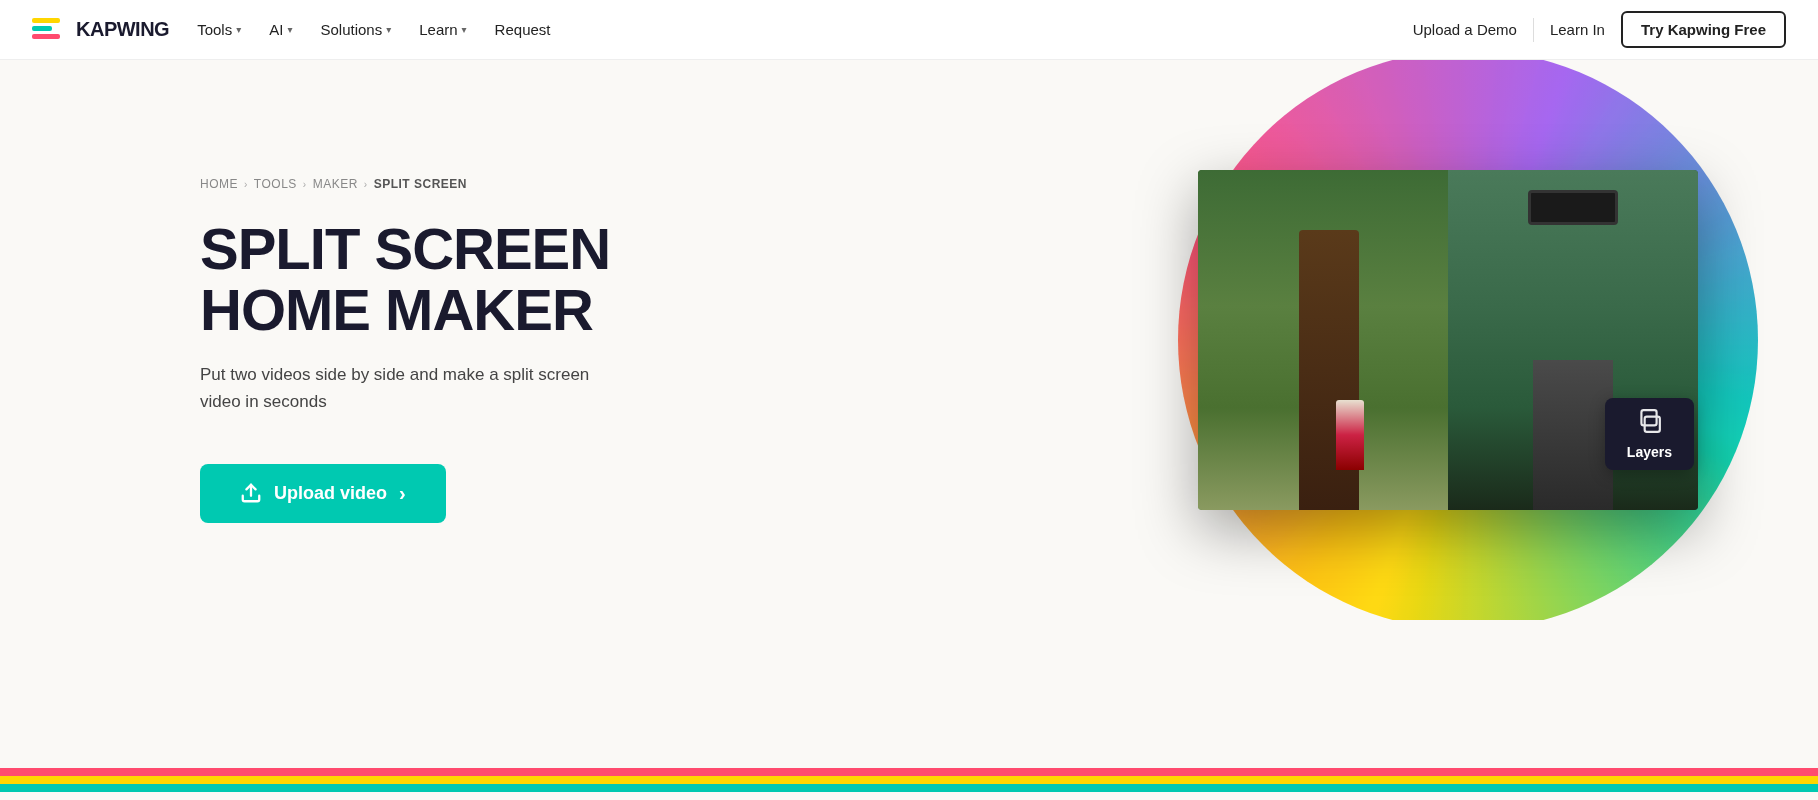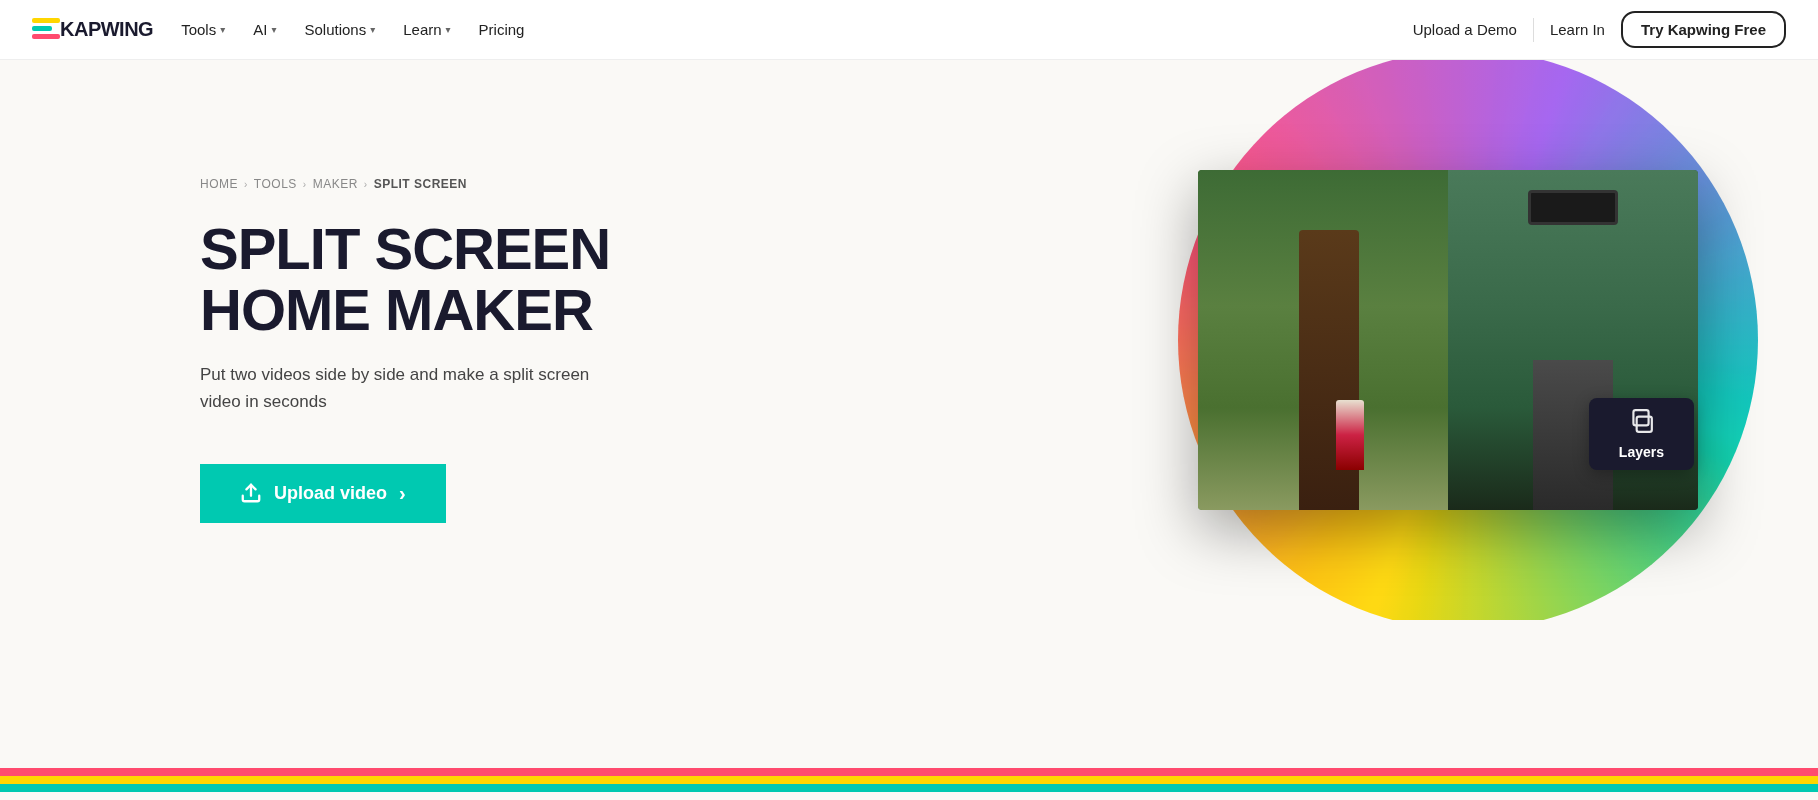"KAPWING" .logo { gap: 0 -> 16px }
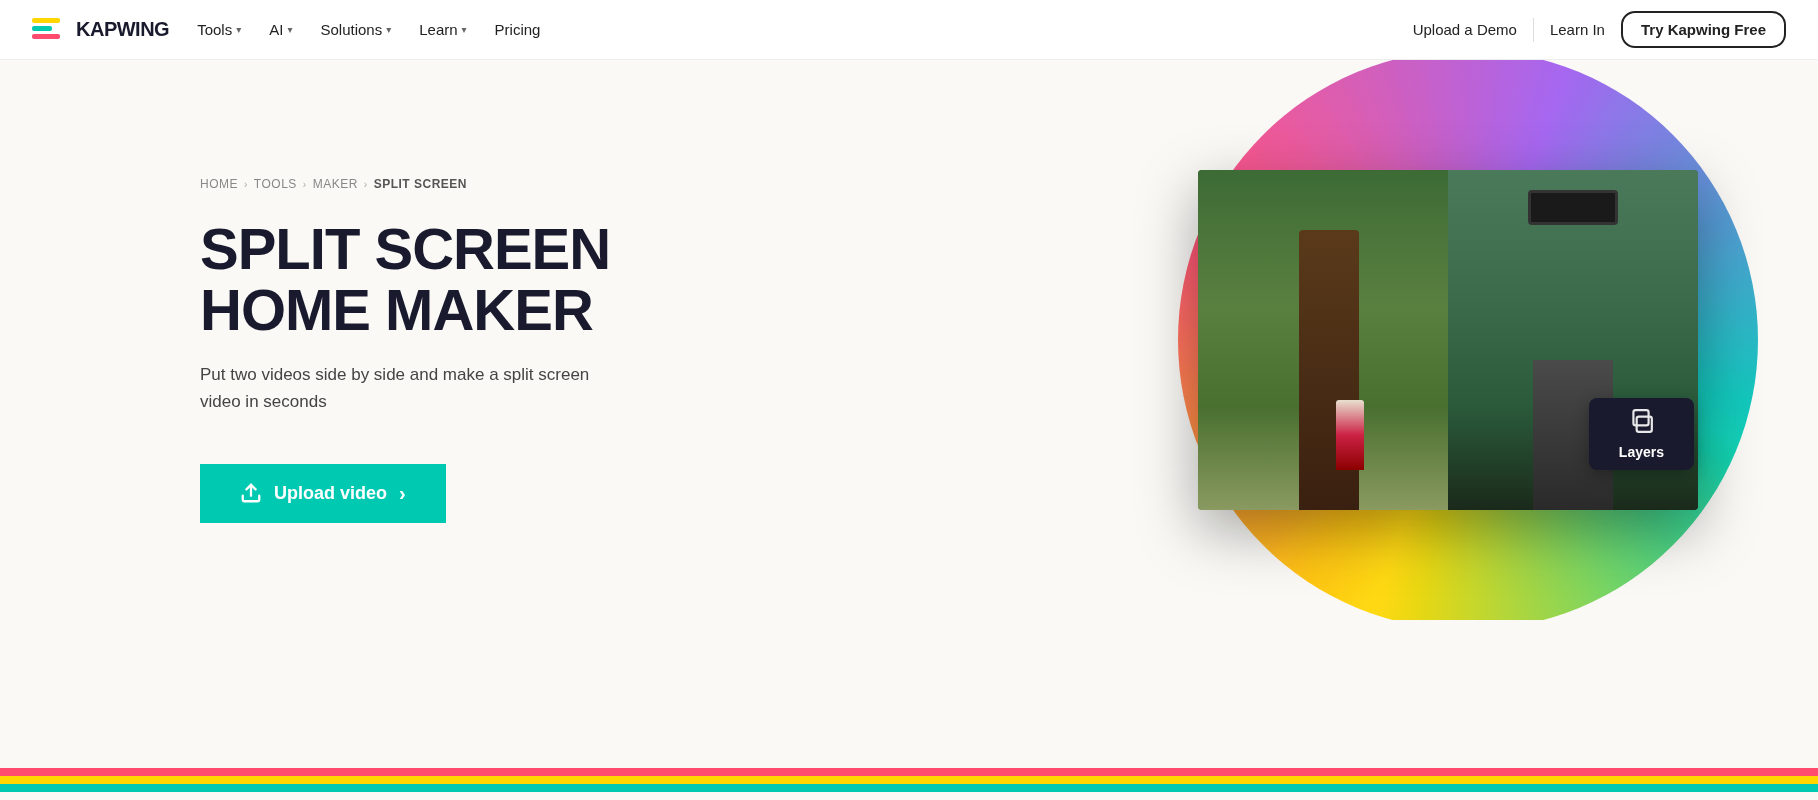"Pricing" span { text: Pricing -> Request }
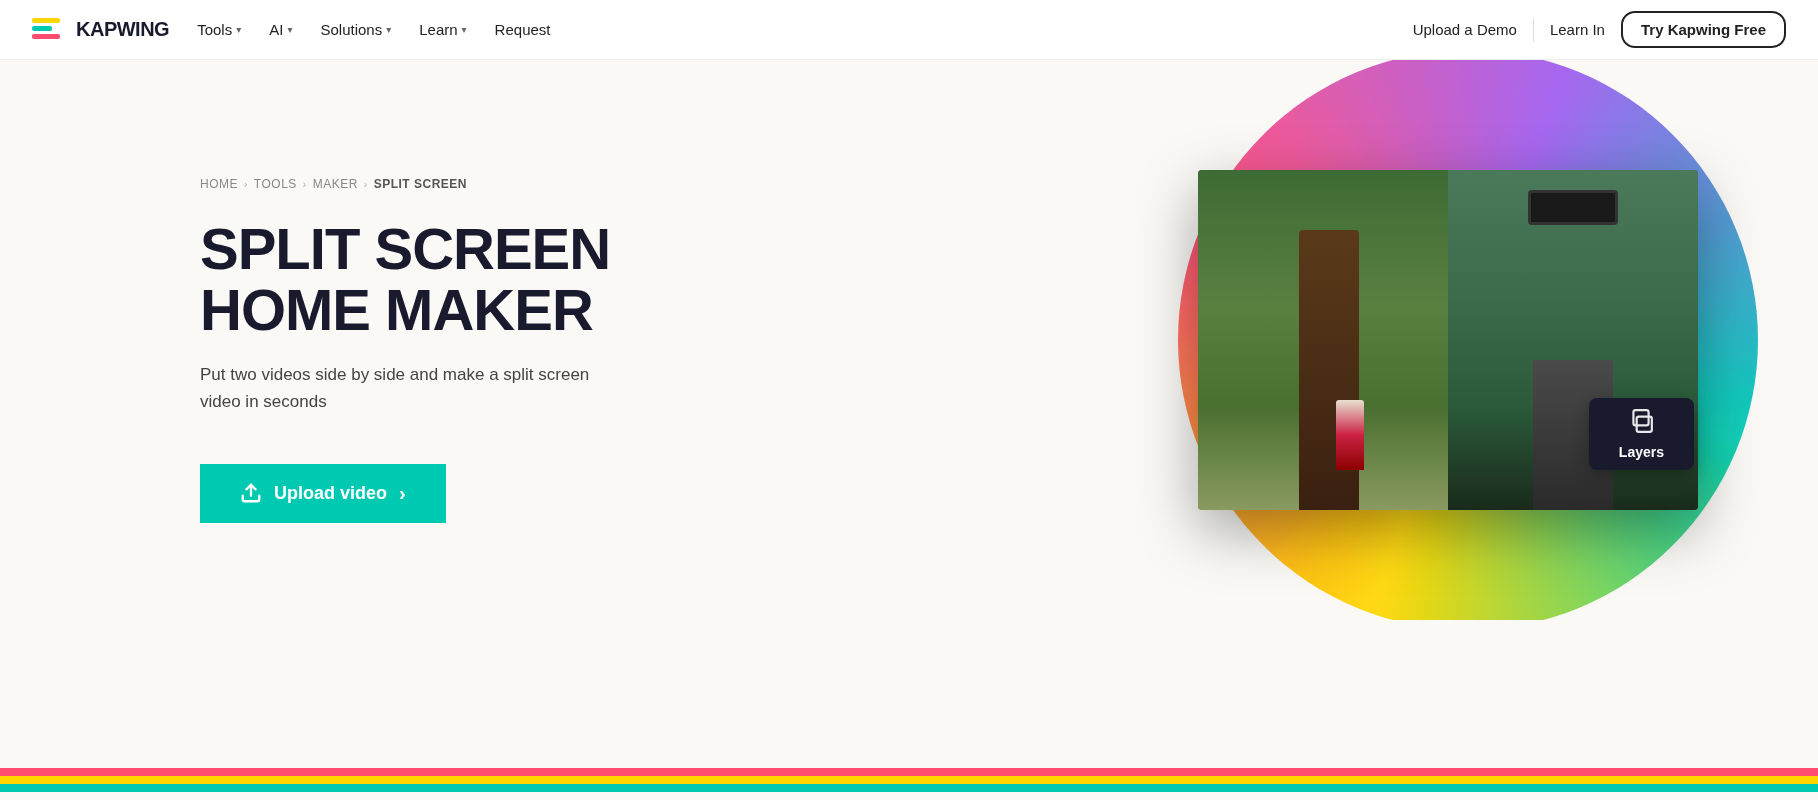"Try Kapwing Free" .btn-try { border-radius: 14px -> 6px }
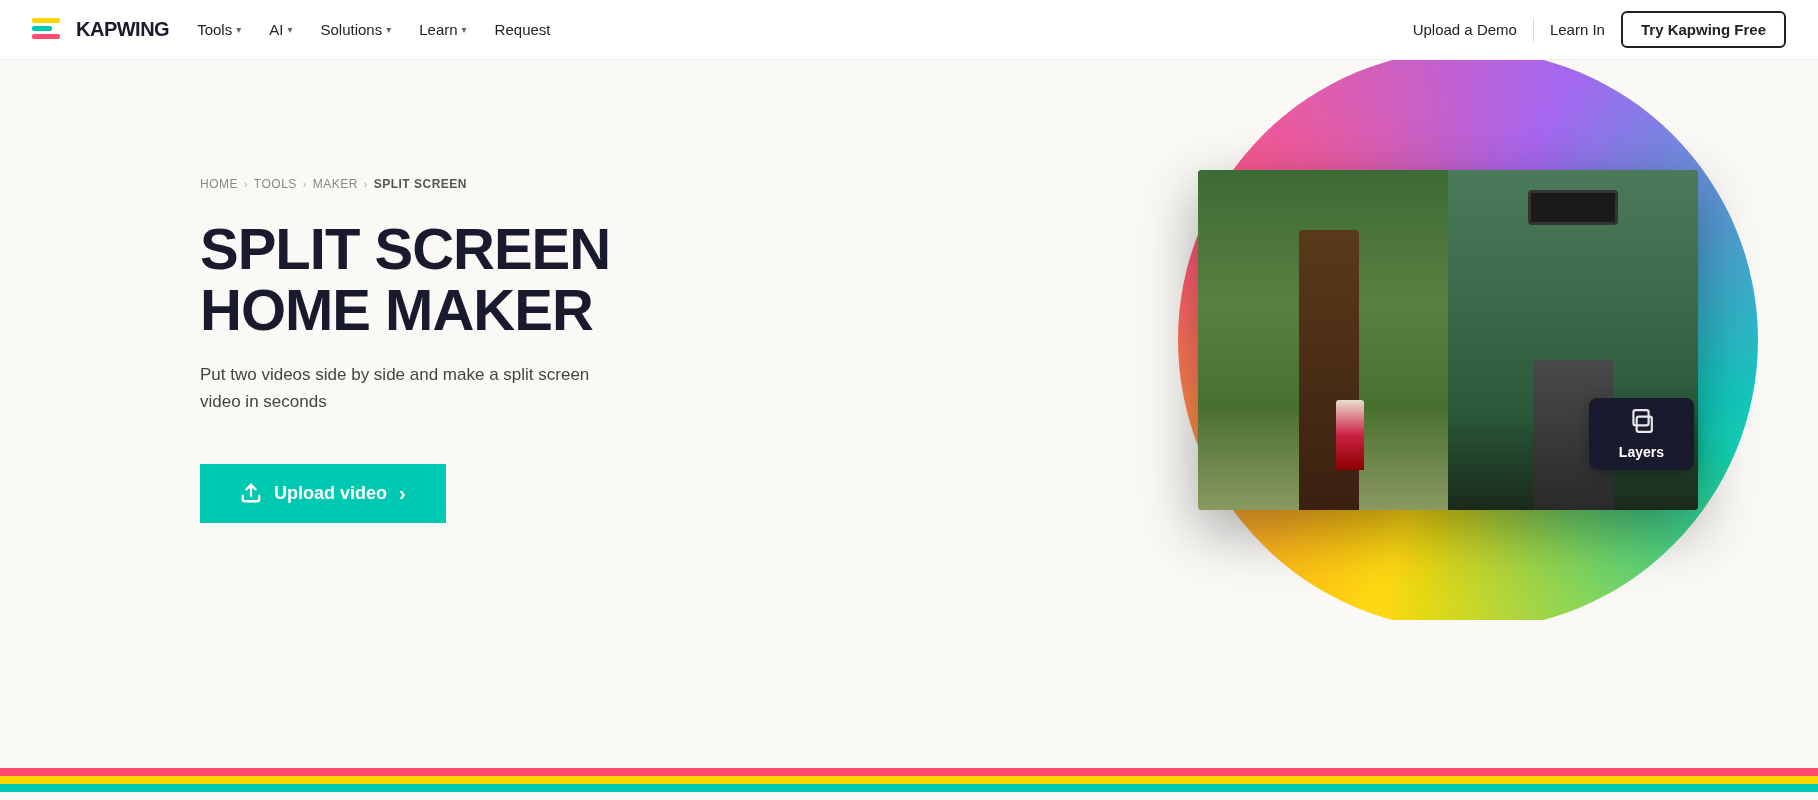"Layers" .layers-badge { padding: 10px 30px -> 10px 22px }
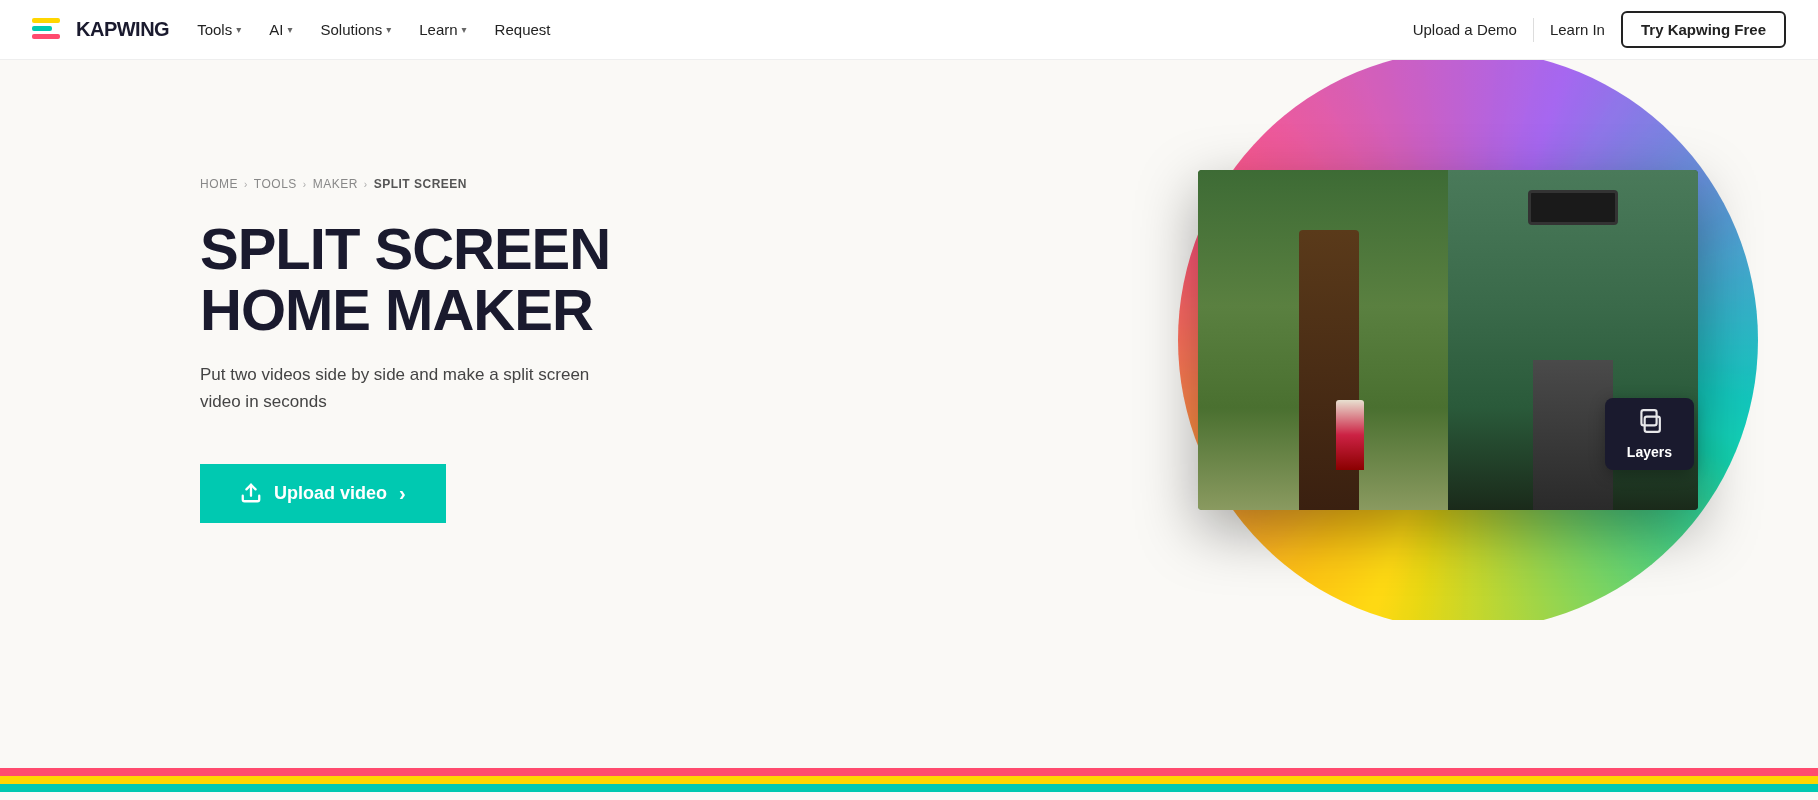"Upload video" .btn-upload { border-radius: 0 -> 8px }
